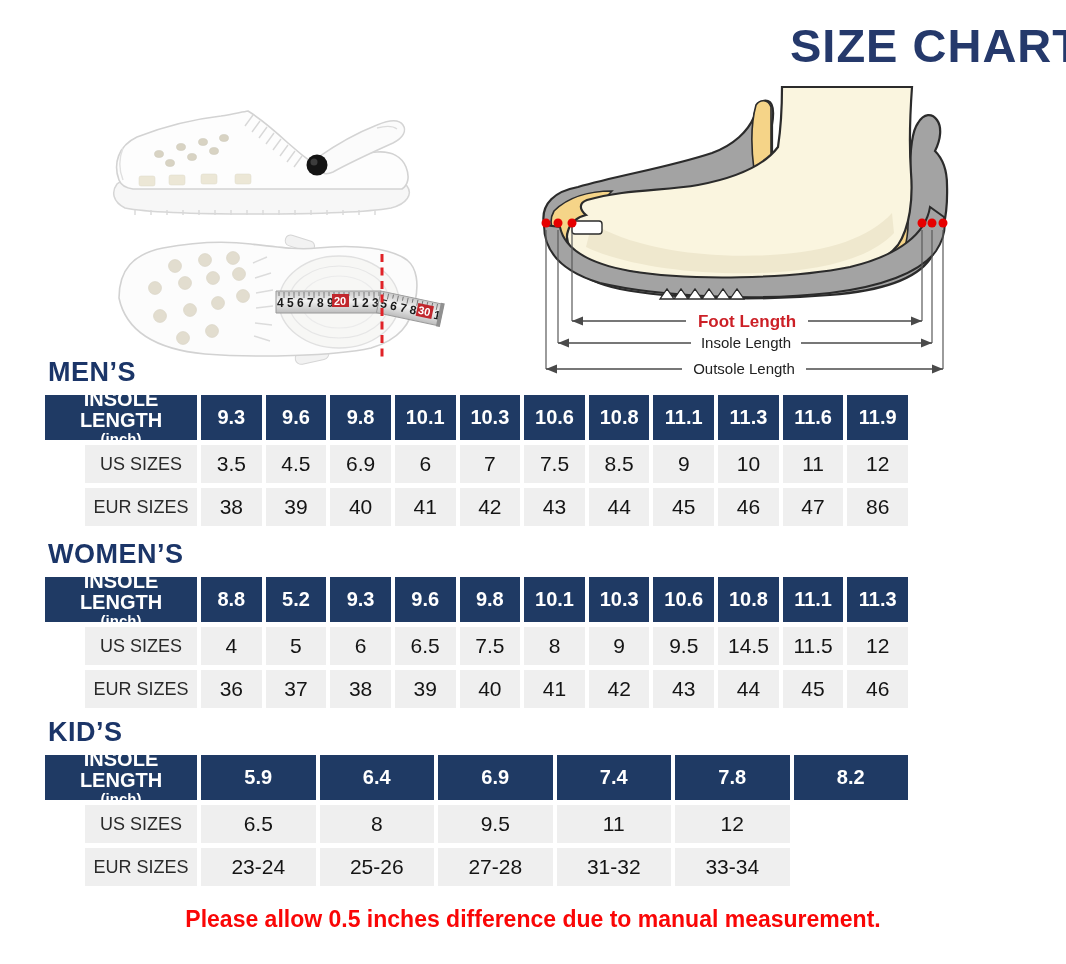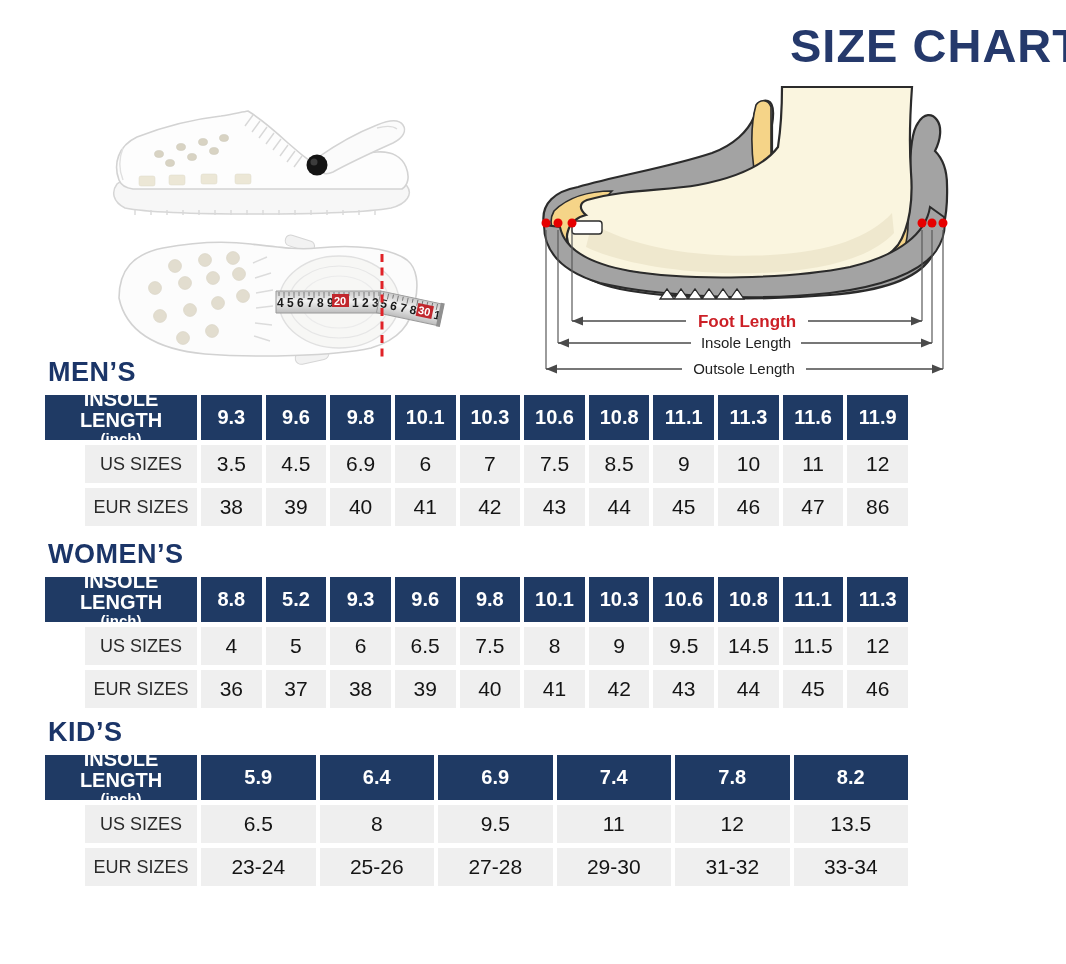"13.5" div.tcell { html: <div>13.5</div> -> none }
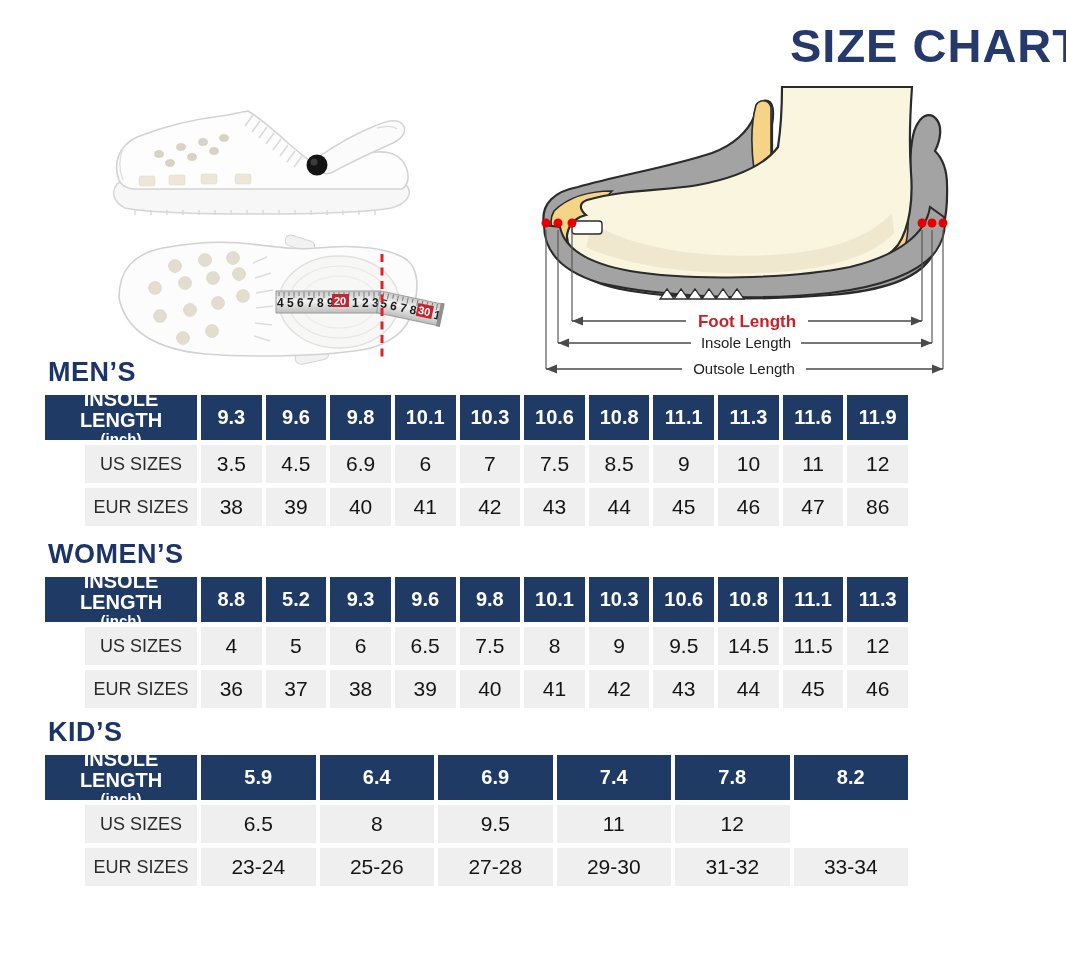"29-30" div.tcell { html: <div>29-30</div> -> none }
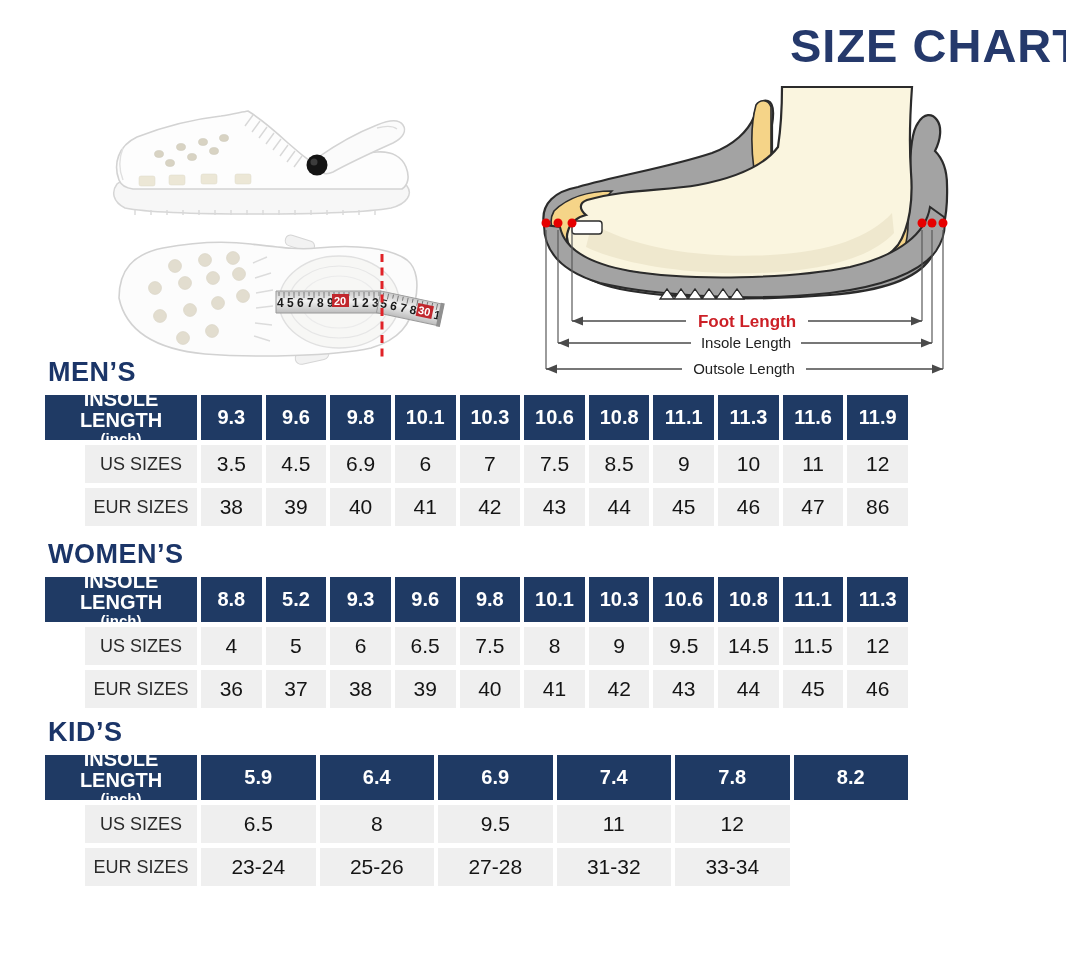"Please allow 0.5 inches difference" div.footer { html: none -> <div>Please allow 0.5 inches difference due to manual measurement.</div> }
